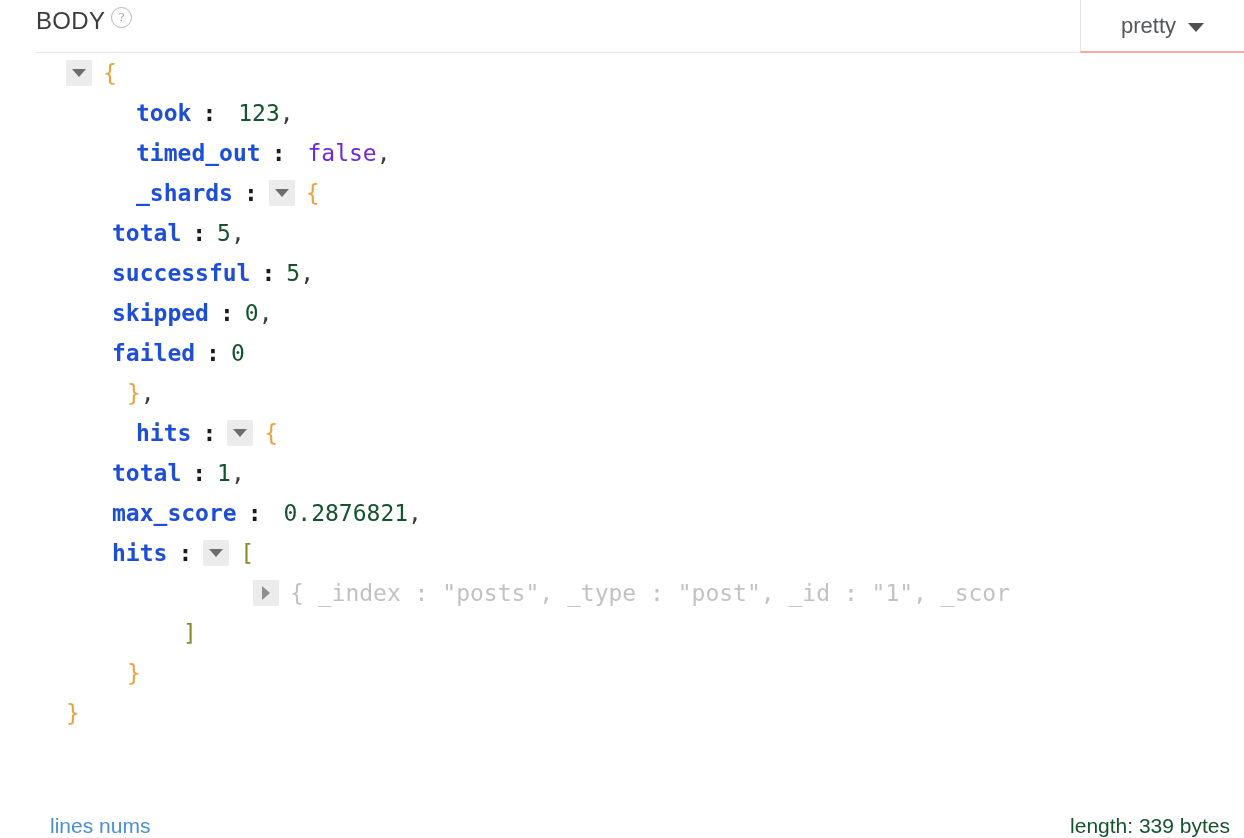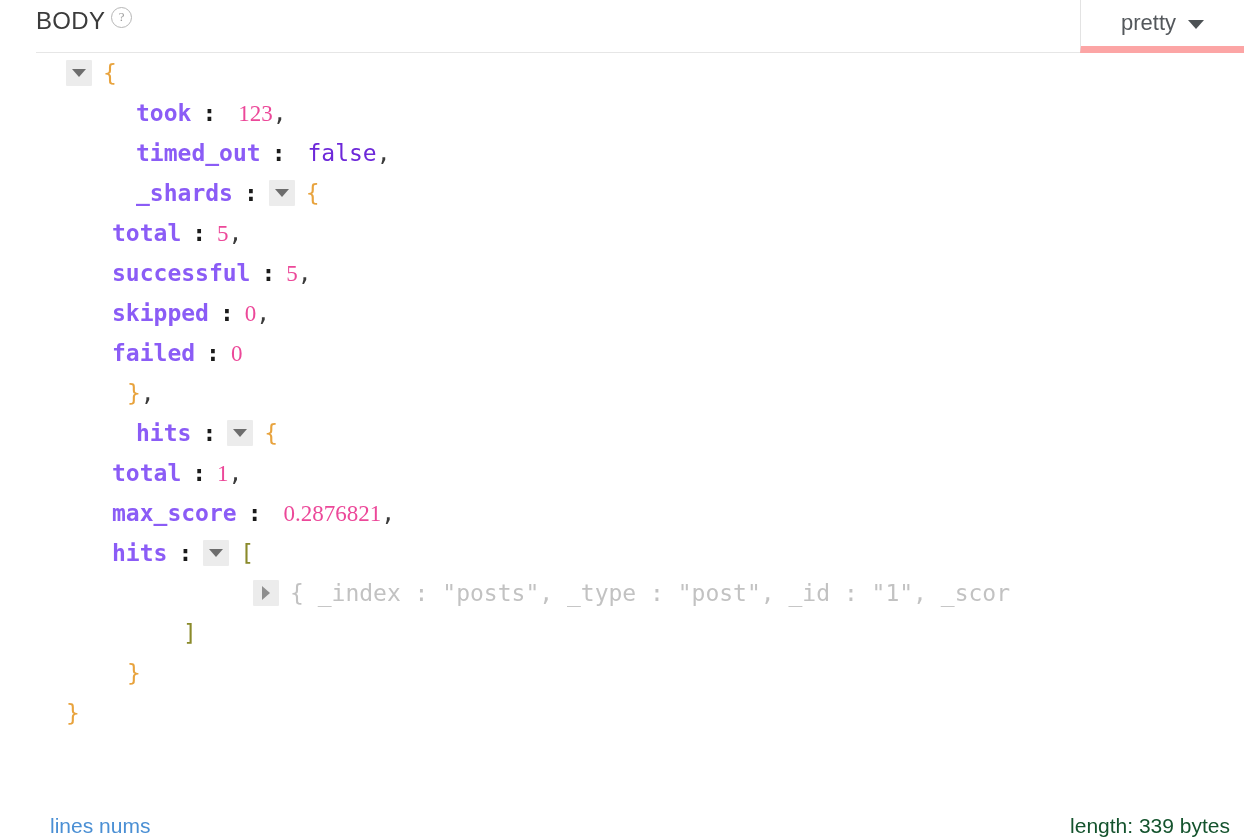"pretty" .pretty-box { border-bottom: 7px solid #fca5a5 -> 2px solid #fca5a5 }
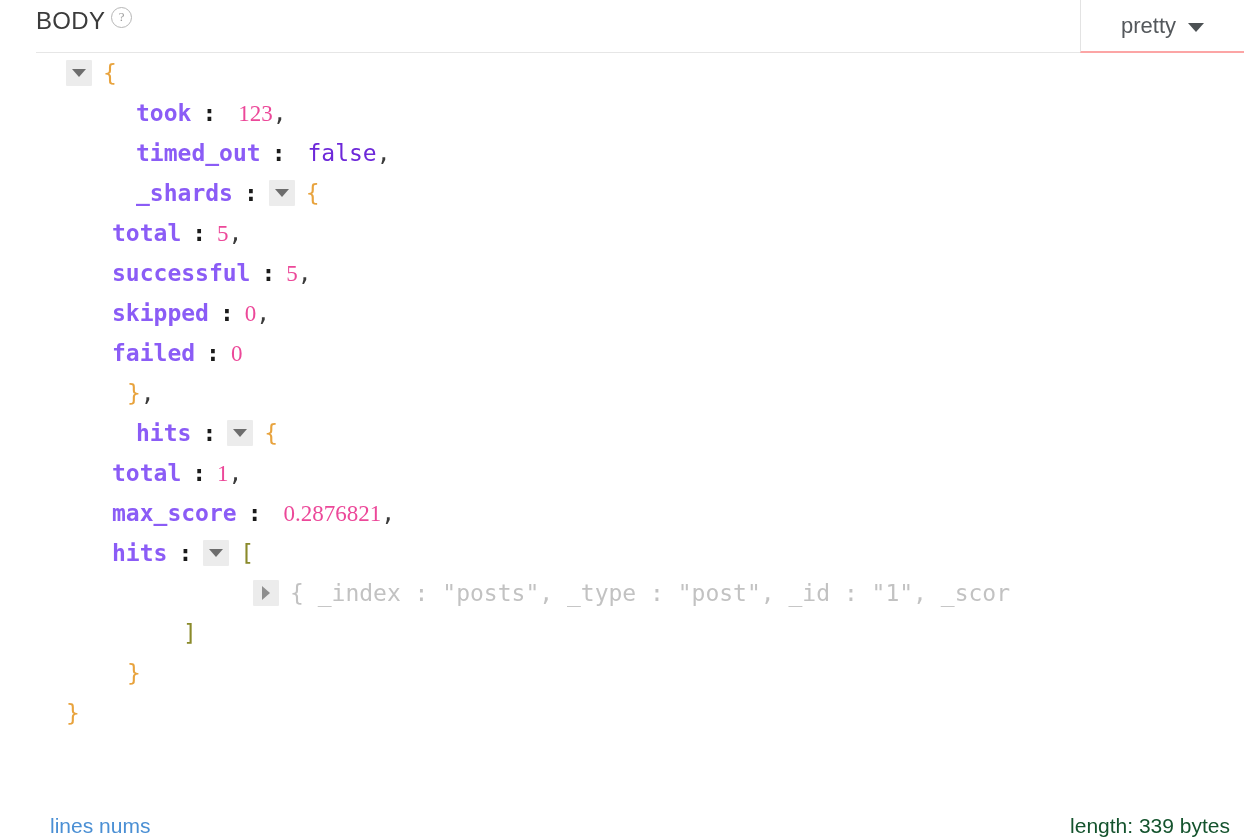"took" .k { color: #8b5cf6 -> #1d4ed8 }
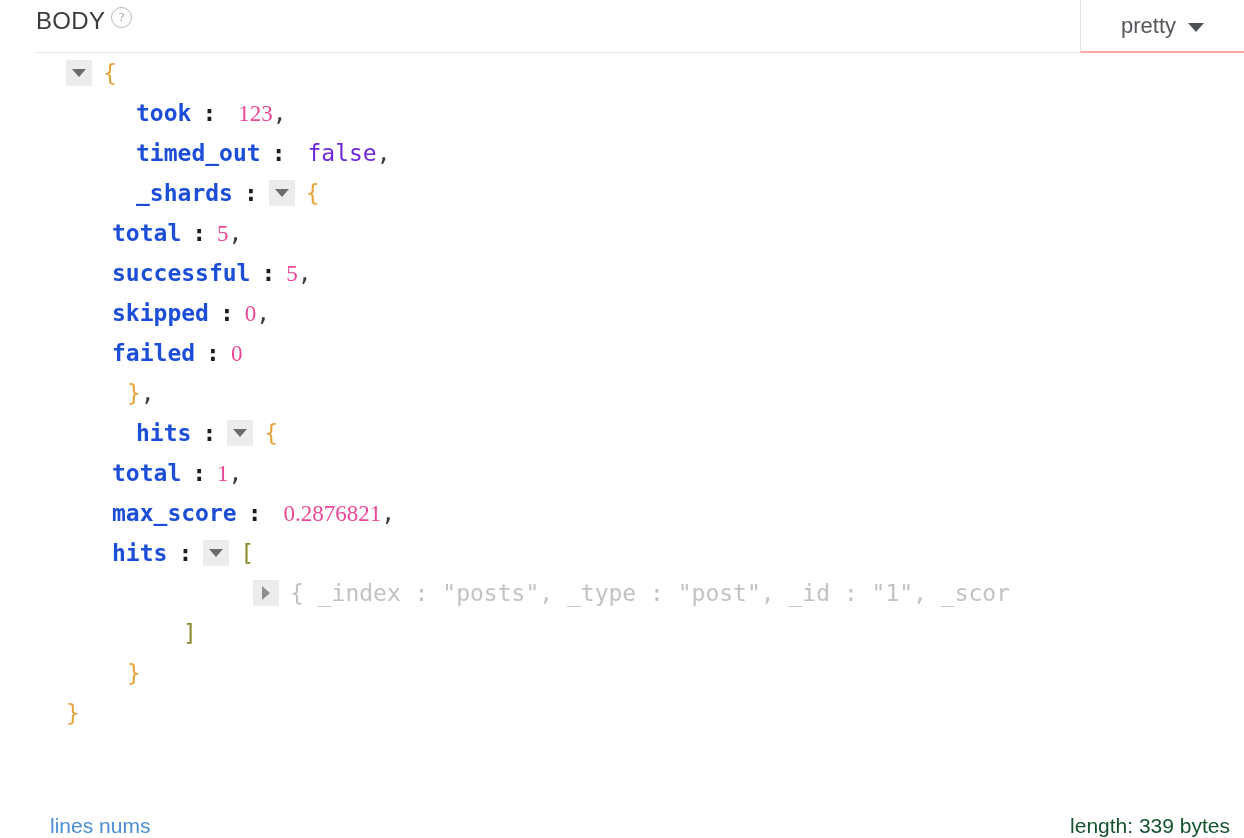"123" .num { color: #ec4899 -> #14532d; font-family: Liberation Serif, serif -> none }
